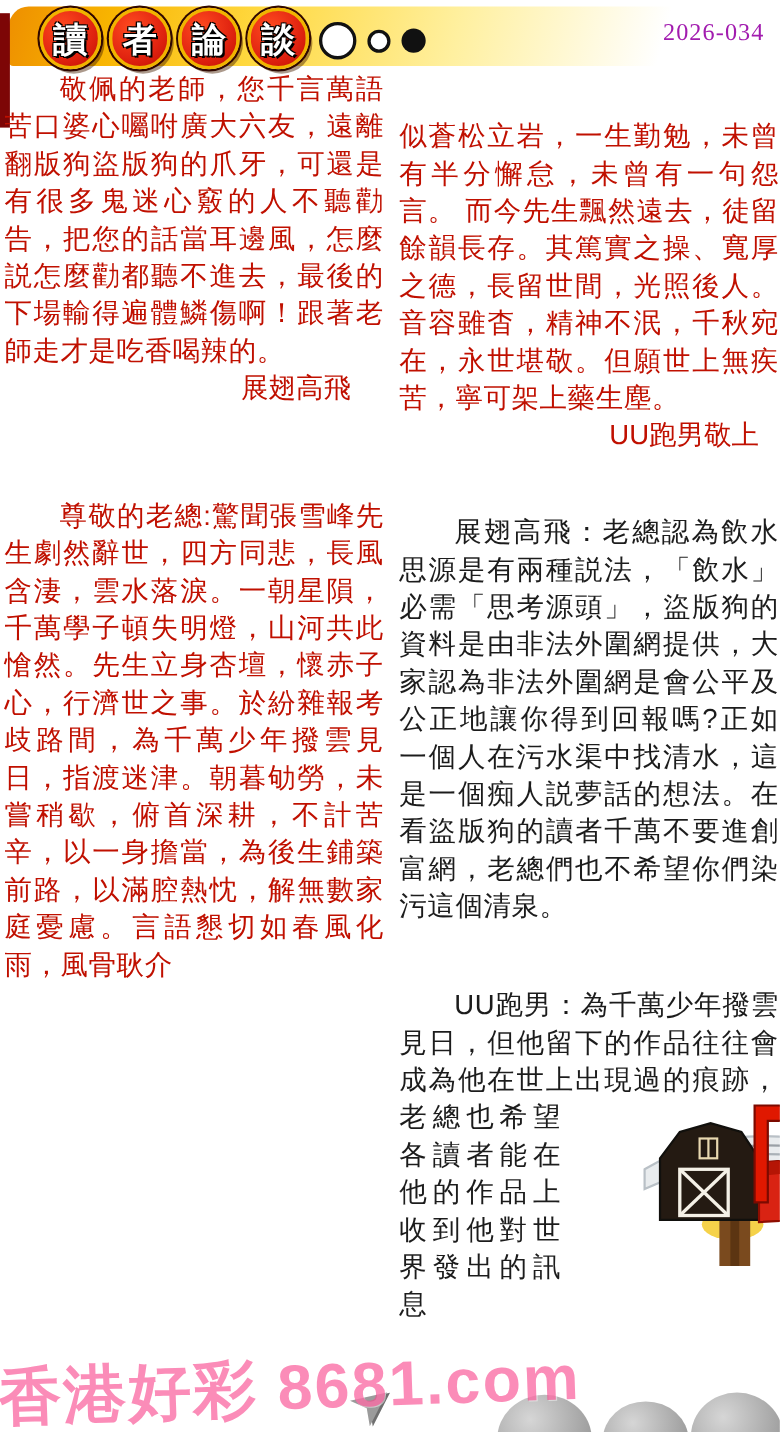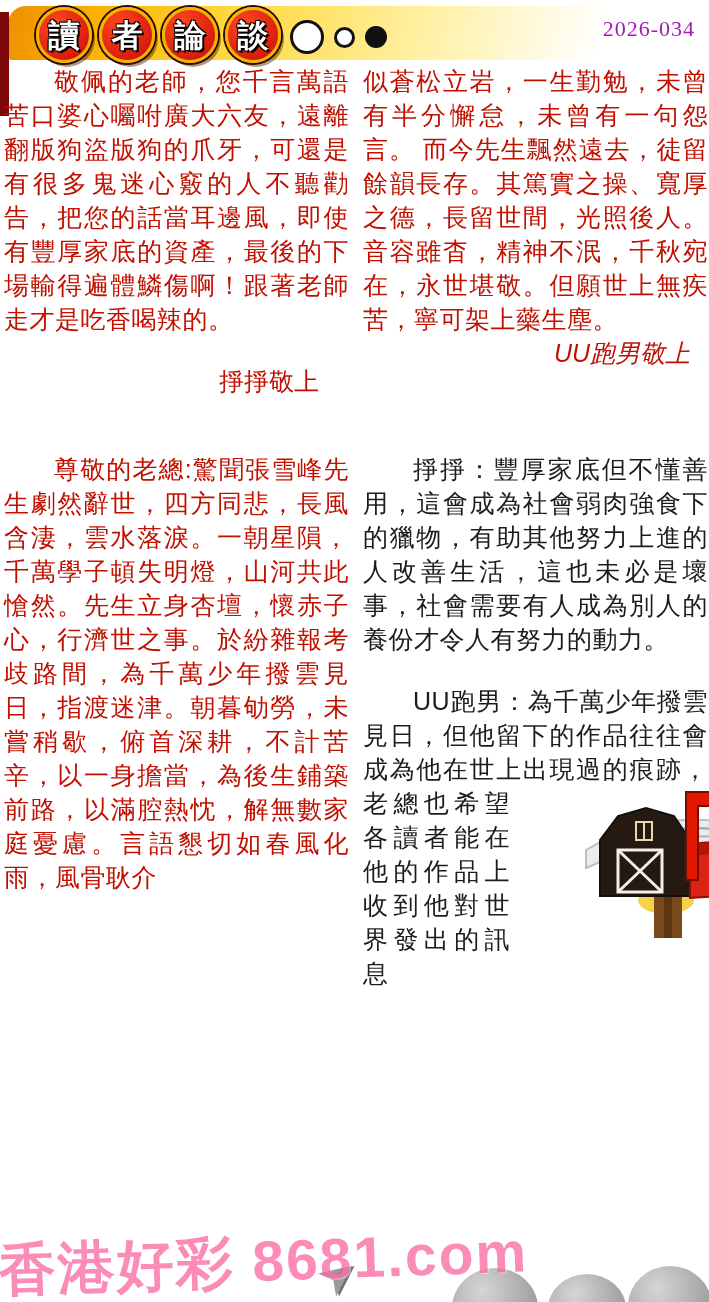"敬佩的老師，您千言萬語苦口婆心囑咐廣大六友，遠離翻版狗盜版狗的爪牙，可還是有很多" p.para { text: 即使有豐厚家底的資產 -> 怎麼説怎麼勸都聽不進去 }
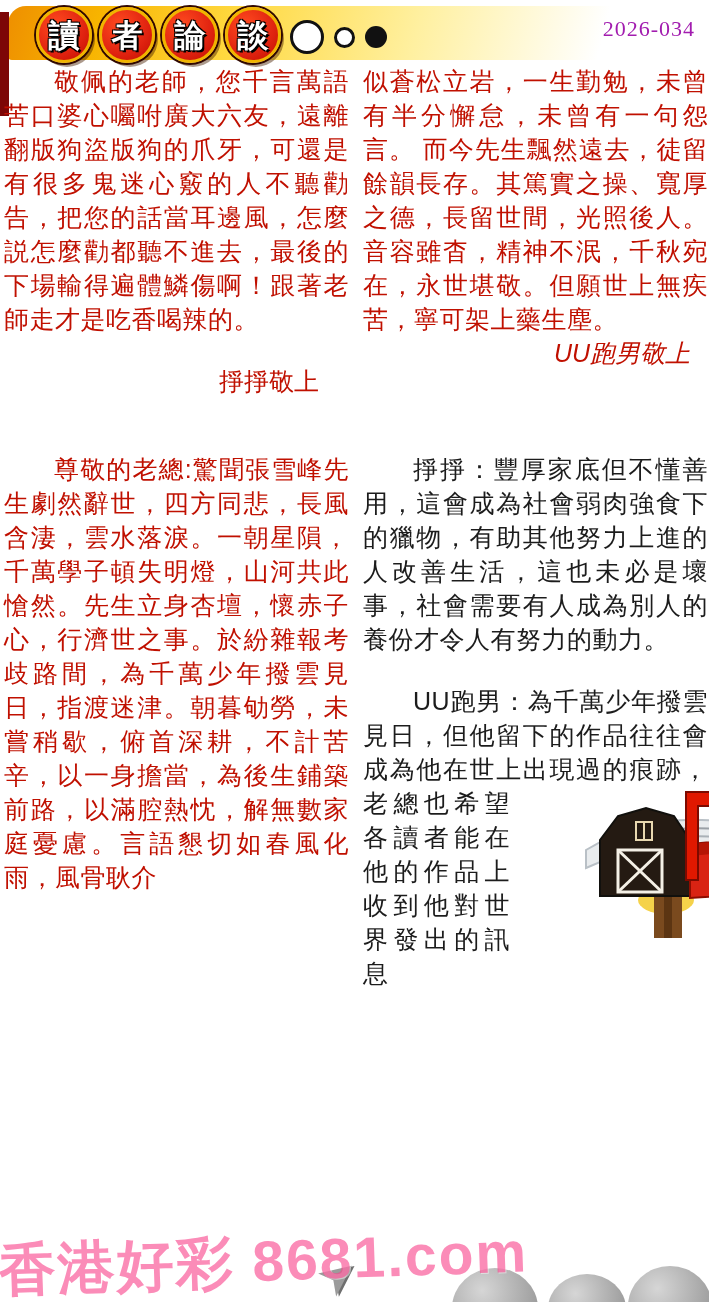"似蒼松立岩，一生勤勉，未曾有半分懈怠，未曾有一句怨言。" p.para { margin-top: none -> 43px }
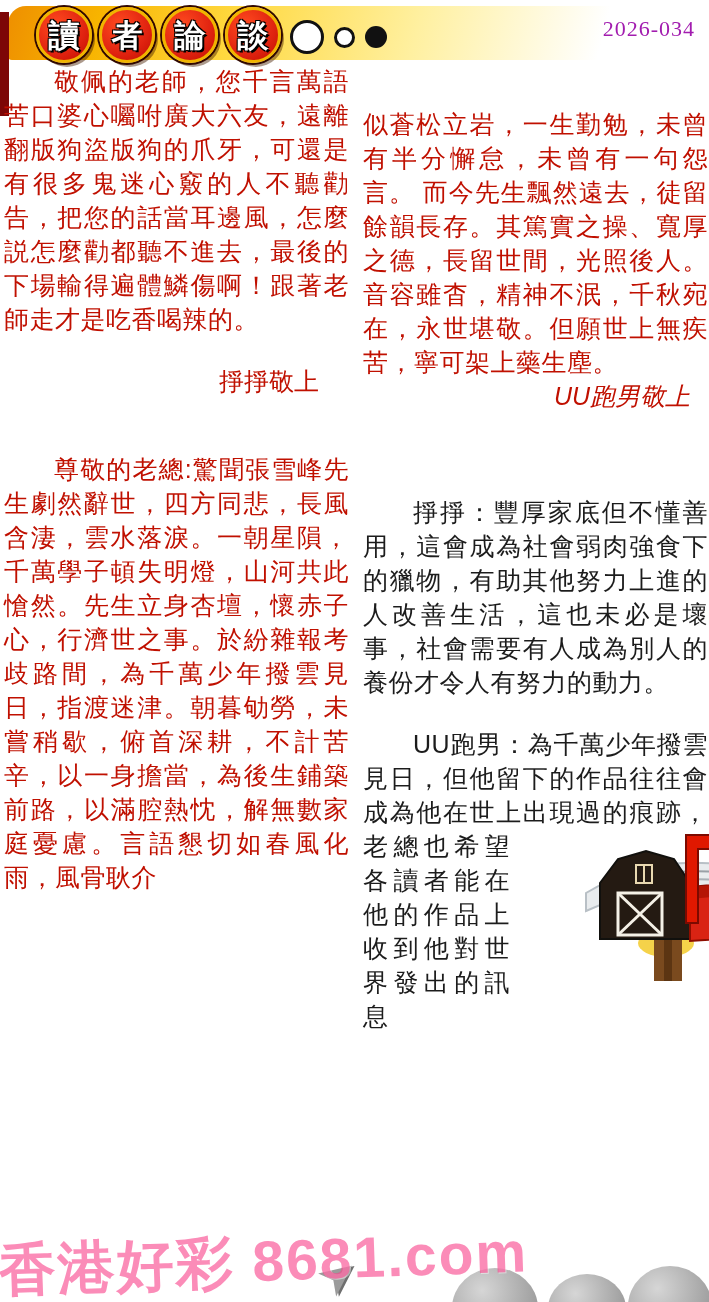"展翅高飛" div.sig { html: none -> <div>展翅高飛</div> }
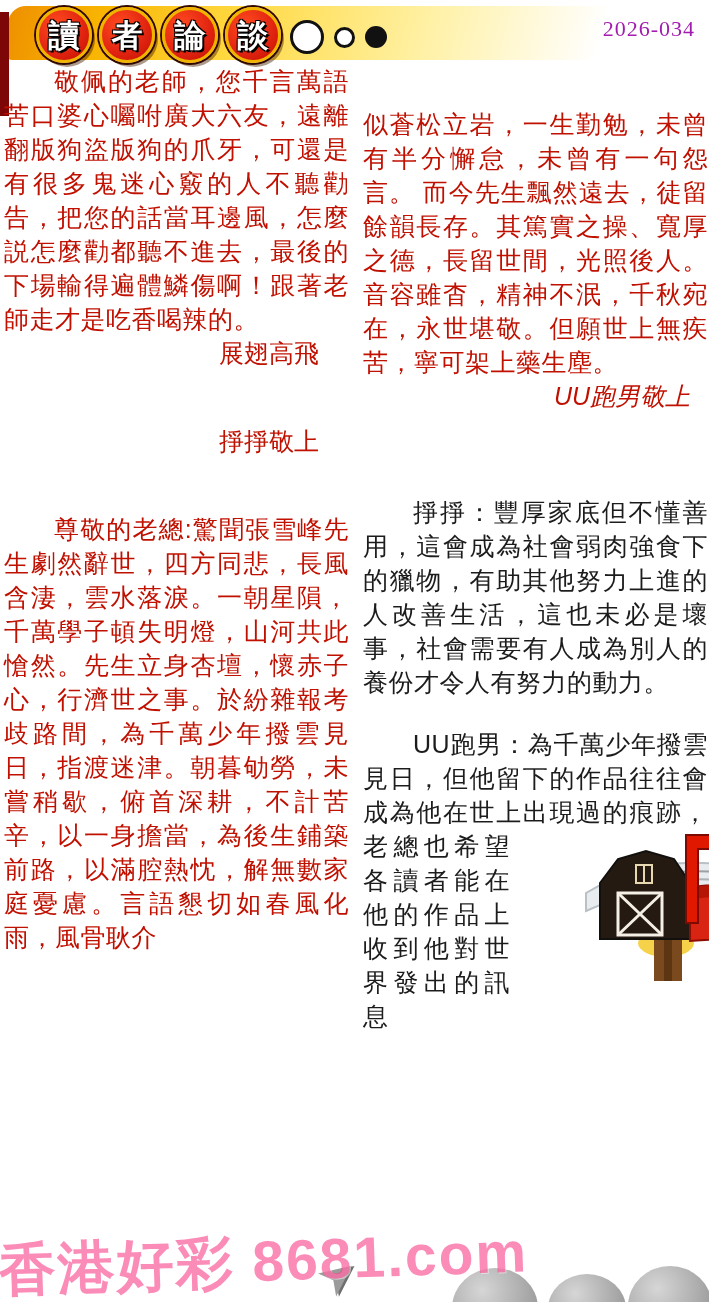"UU跑男敬上" div.sig { font-style: italic -> none }
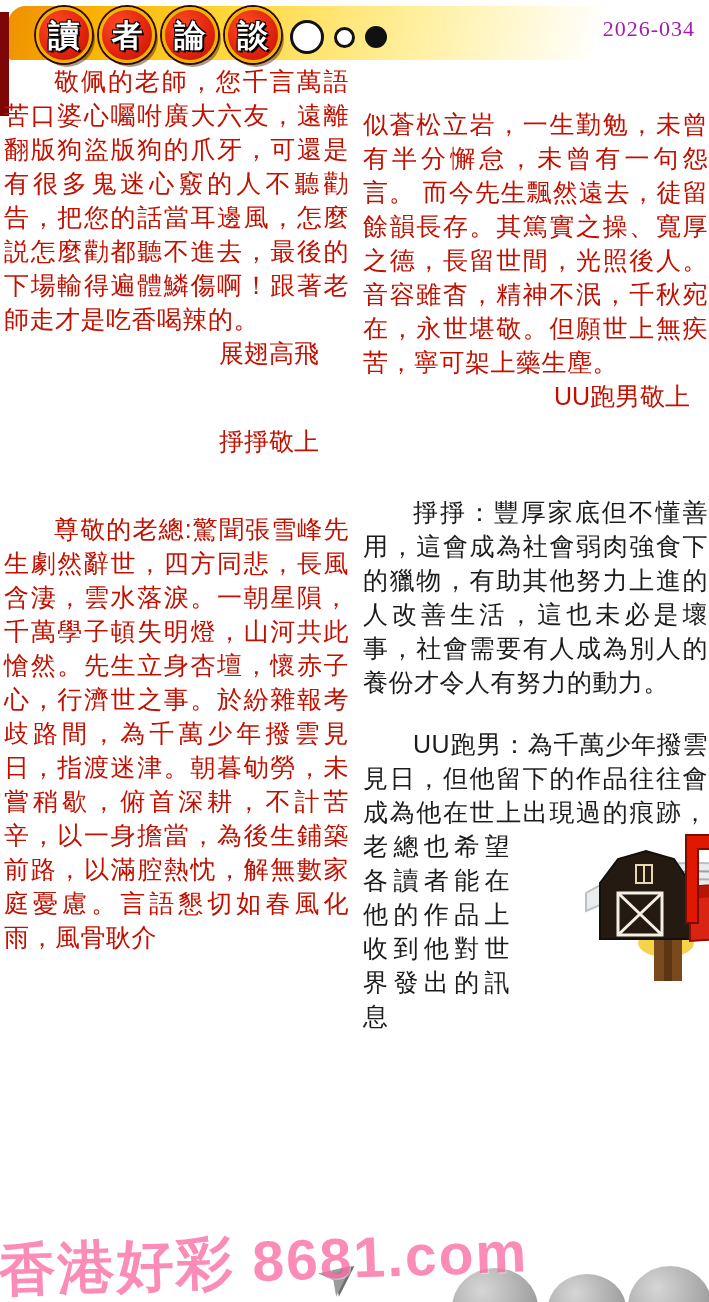"掙掙敬上" div.sig { html: <div>掙掙敬上</div> -> none }
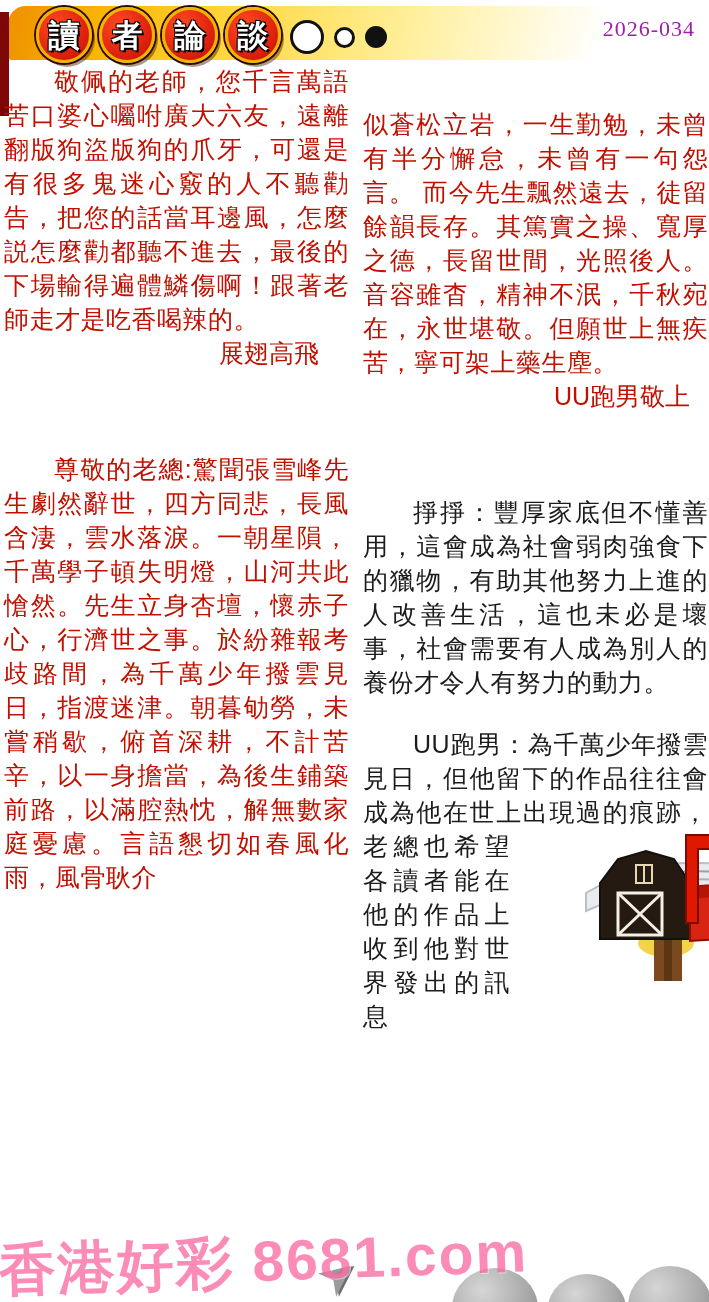"展翅高飛：老總認為飲水思源是有兩種説法，「飲水」必需「思考源頭」，盜版狗的資料是" p.para { html: none -> <p>展翅高飛：老總認為飲水思源是有兩種説法，「飲水」必需「思考源頭」，盜版狗的資料是由非法外圍網提供，大家認為非法外圍網是會公平及公正地讓你得到回報嗎?正如一個人在污水渠中找清水，這是一個痴人説夢話的想法。在看盜版狗的讀者千萬不要進創富網，老總們也不希望你們染污這個清泉。</p> }
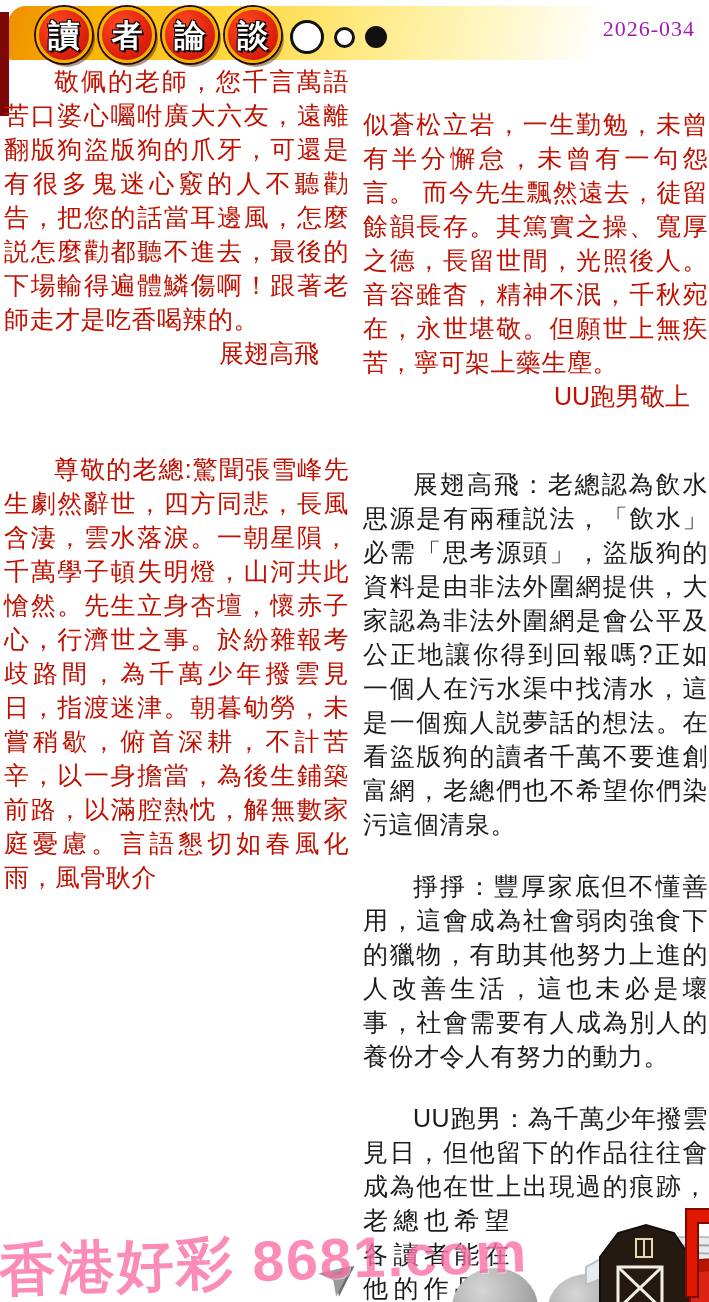"掙掙：豐厚家底但不懂善用，這會成為社會弱肉強食下的獵物，有助其他努力上進的人改善" p.para { html: <p>掙掙：豐厚家底但不懂善用，這會成為社會弱肉強食下的獵物，有助其他努力上進的人改善生活，這也未必是壞事，社會需要有人成為別人的養份才令人有努力的動力。</p> -> none }
